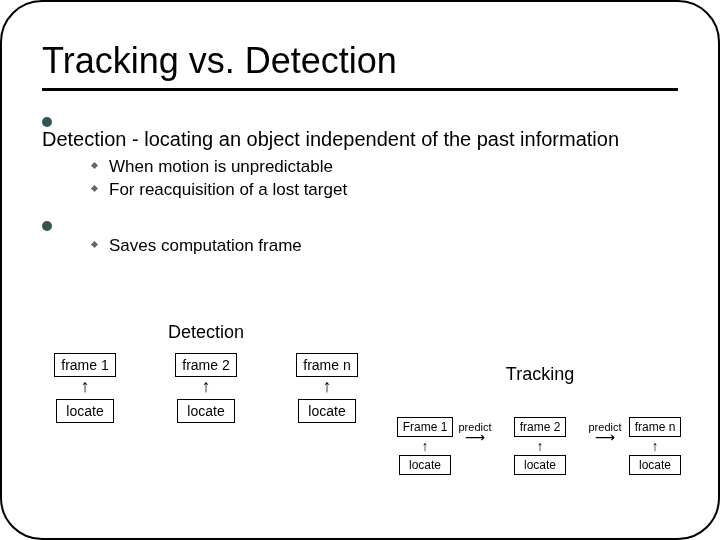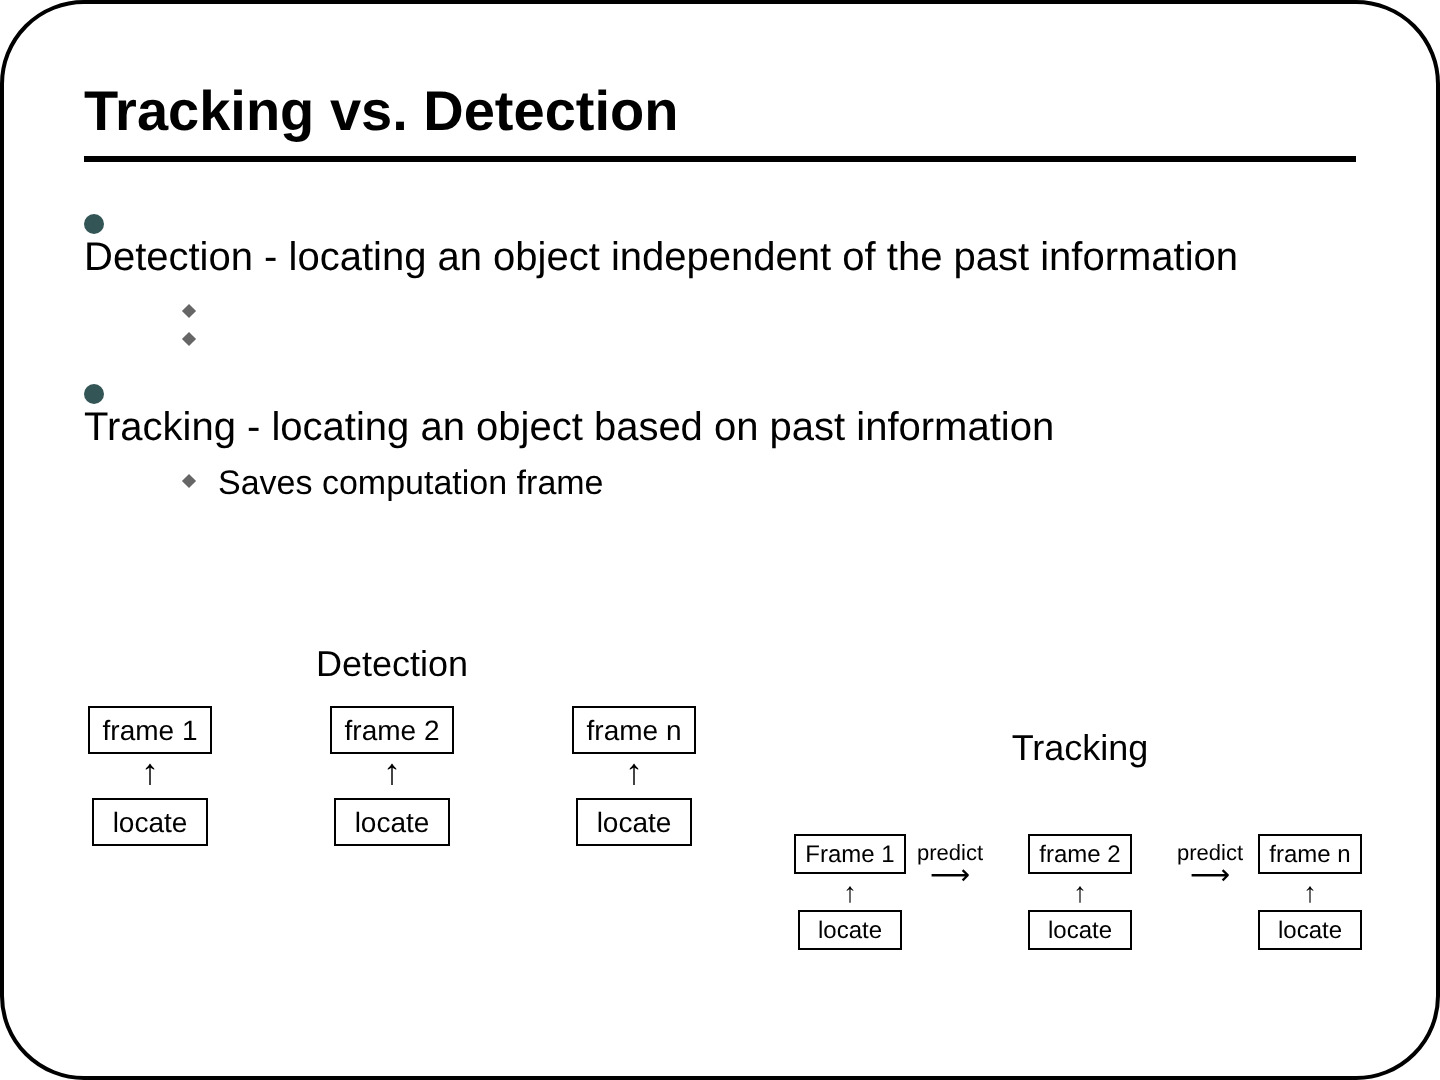"Tracking vs. Detection" .title { font-size: 28px -> 36px; font-weight: bold -> normal }
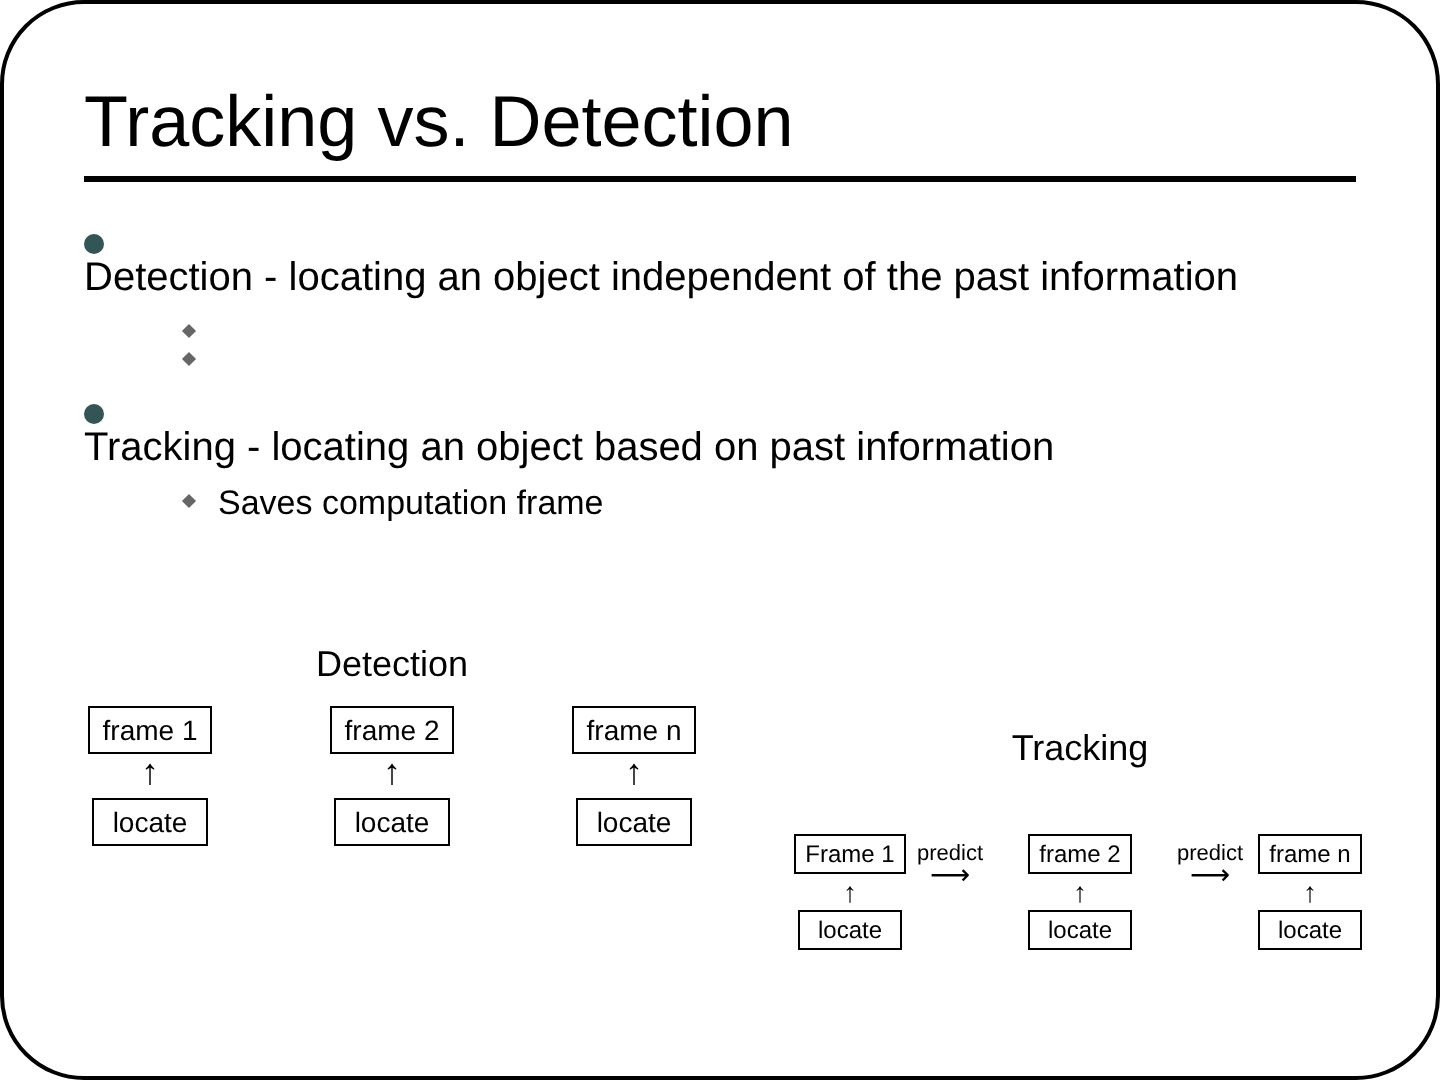"When motion is unpredictable" div.txt { html: none -> <div>When motion is unpredictable</div> }
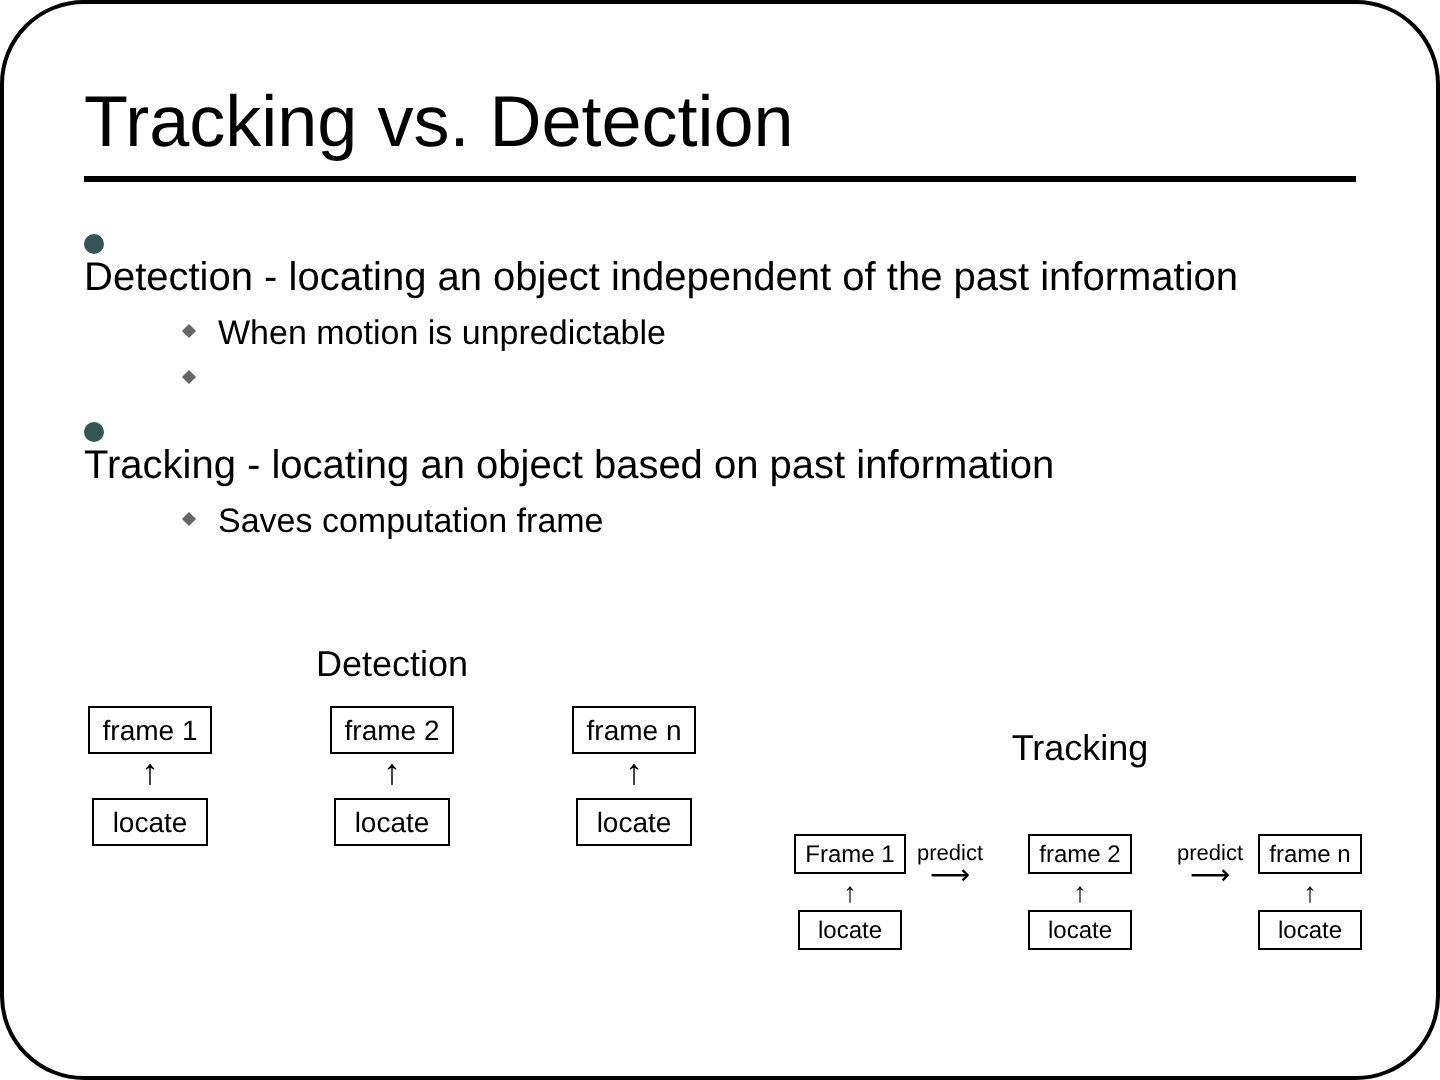"For reacquisition of a lost" div.txt { html: none -> <div>For reacquisition of a lost target</div> }
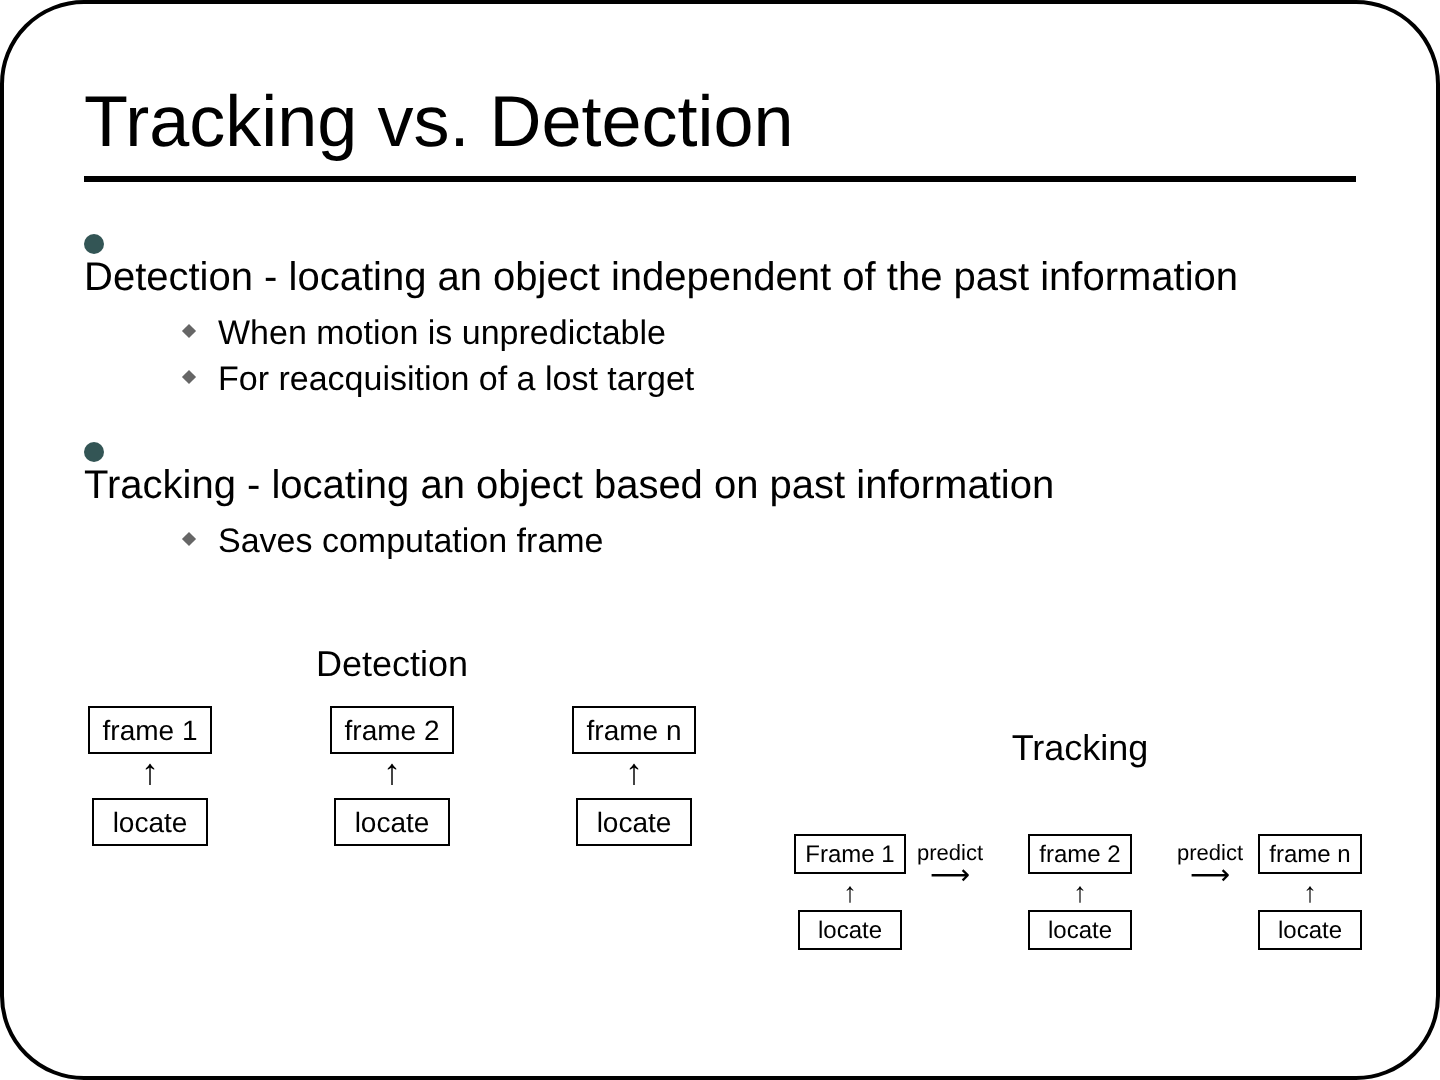"Tracking - locating an object" div.txt { html: <div>Tracking - locating an object based on past information</div> -> none }
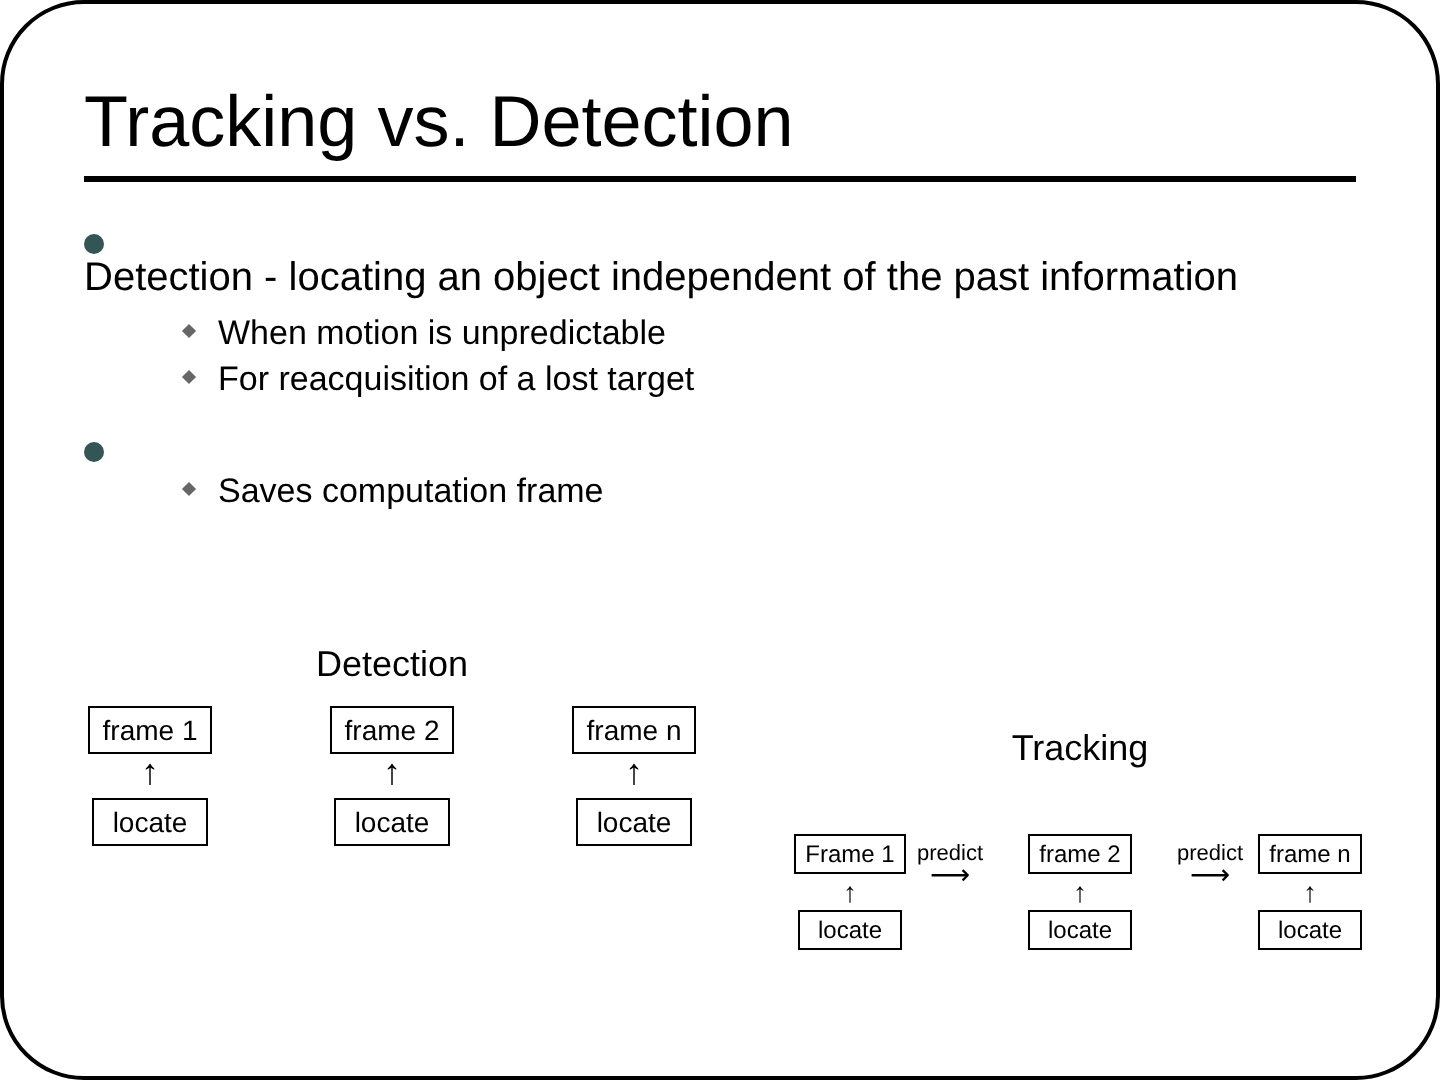"Detection" .diagrams { left: 34px -> 44px }
